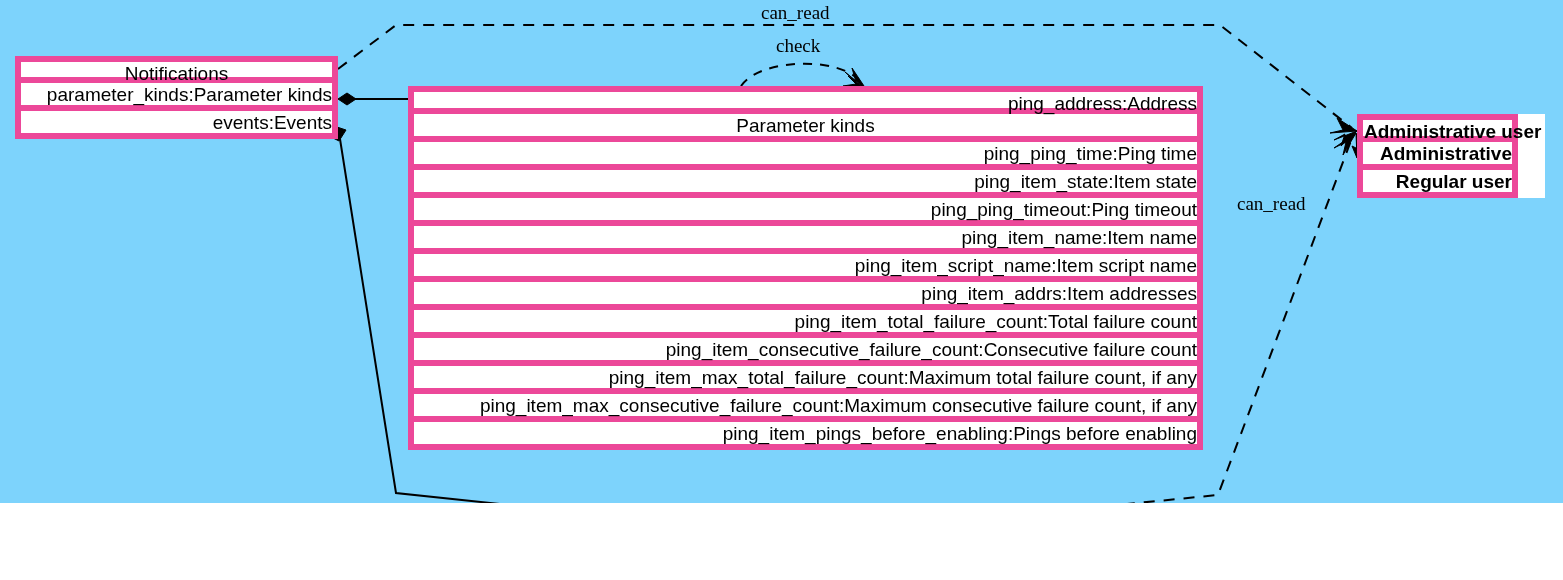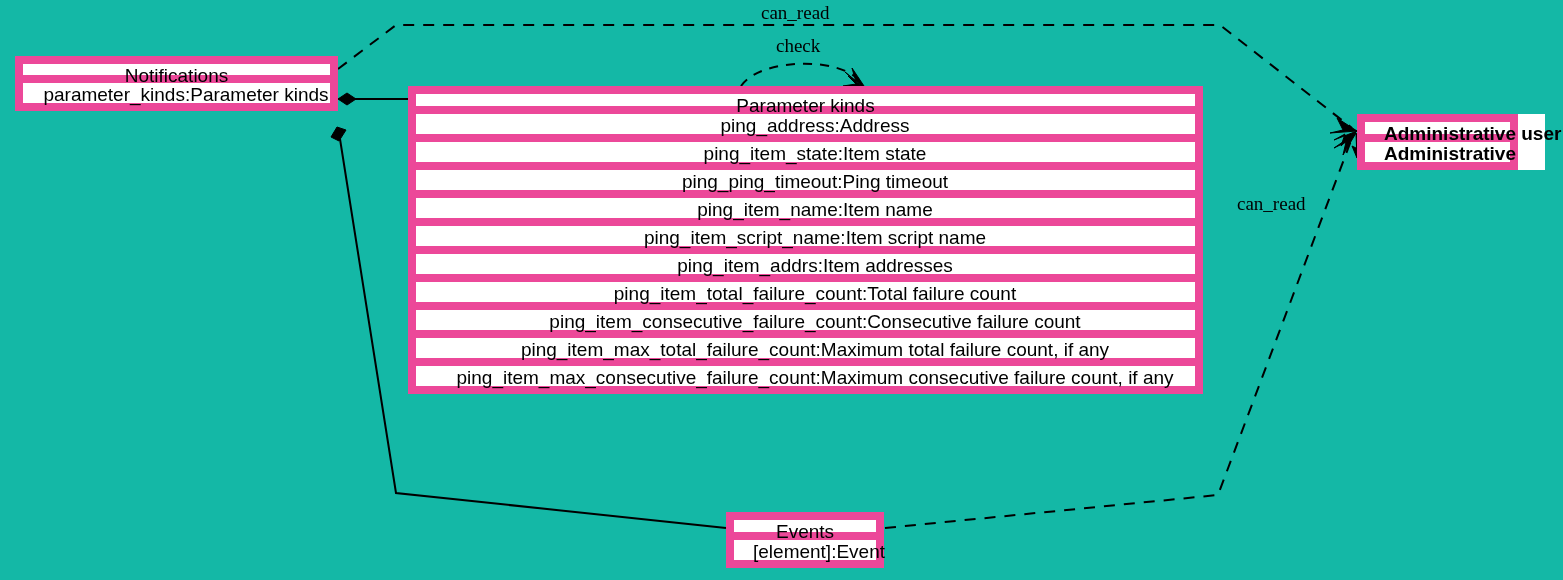"can_read" #canvas { background: #14b8a6 -> #7dd3fc; height: 580px -> 503px }
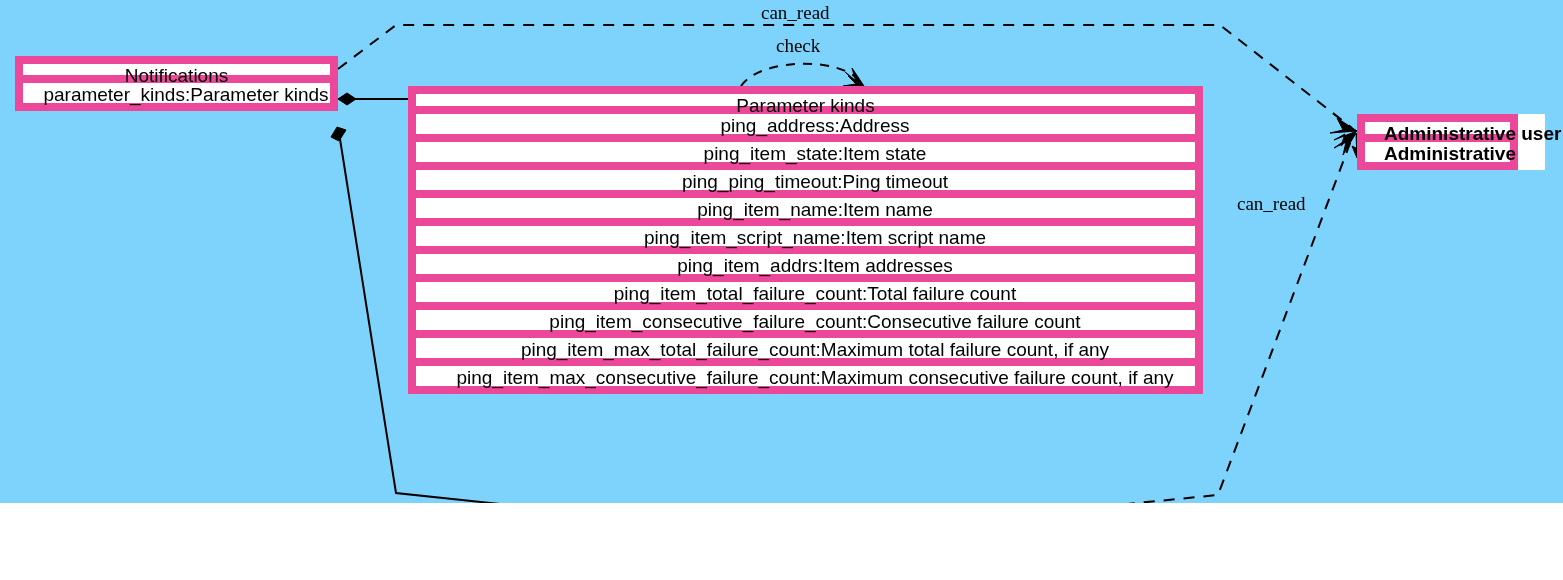"Notifications" .uml-row { border: 8px solid #ec4899 -> 6px solid #ec4899 }
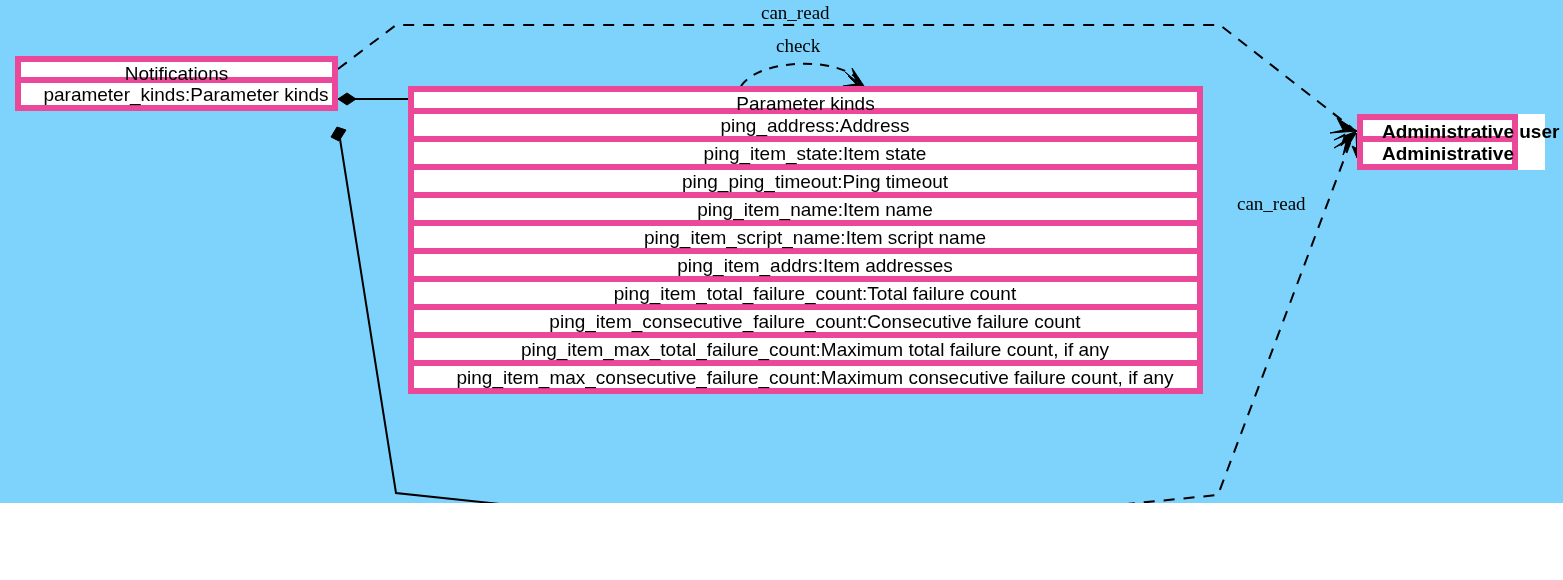"parameter_kinds:Parameter kinds" .uml-attr { padding-left: 19px -> 1px; text-align: center -> right }
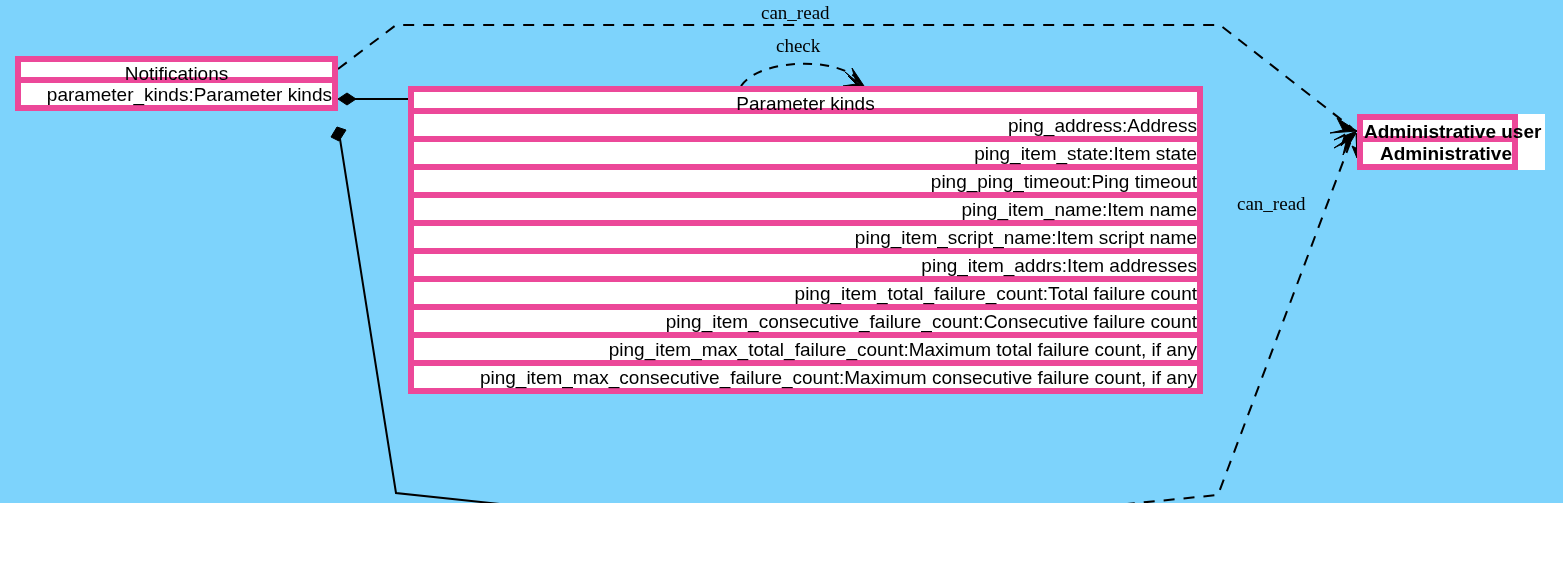"events:Events" div.uml-row { html: none -> <div>events:Events</div> }
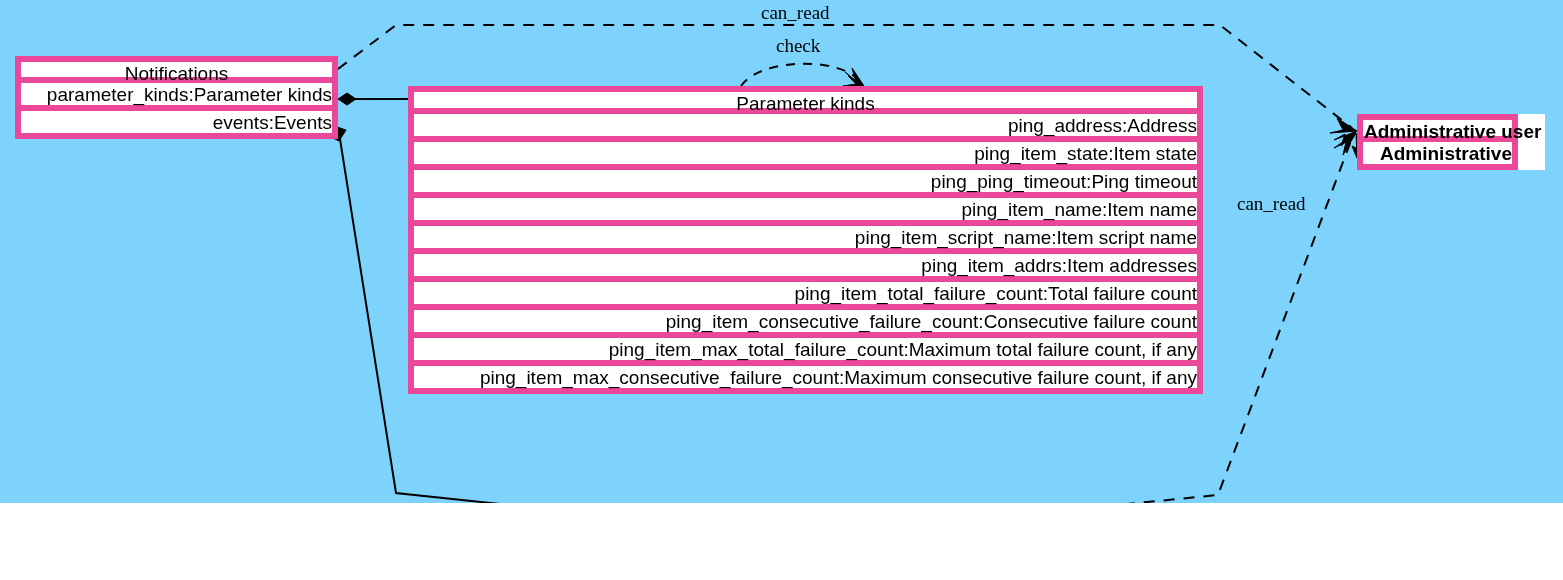"Parameter kinds" div.uml-row { order: before "ping_address:Address" -> after "ping_address:Address" }
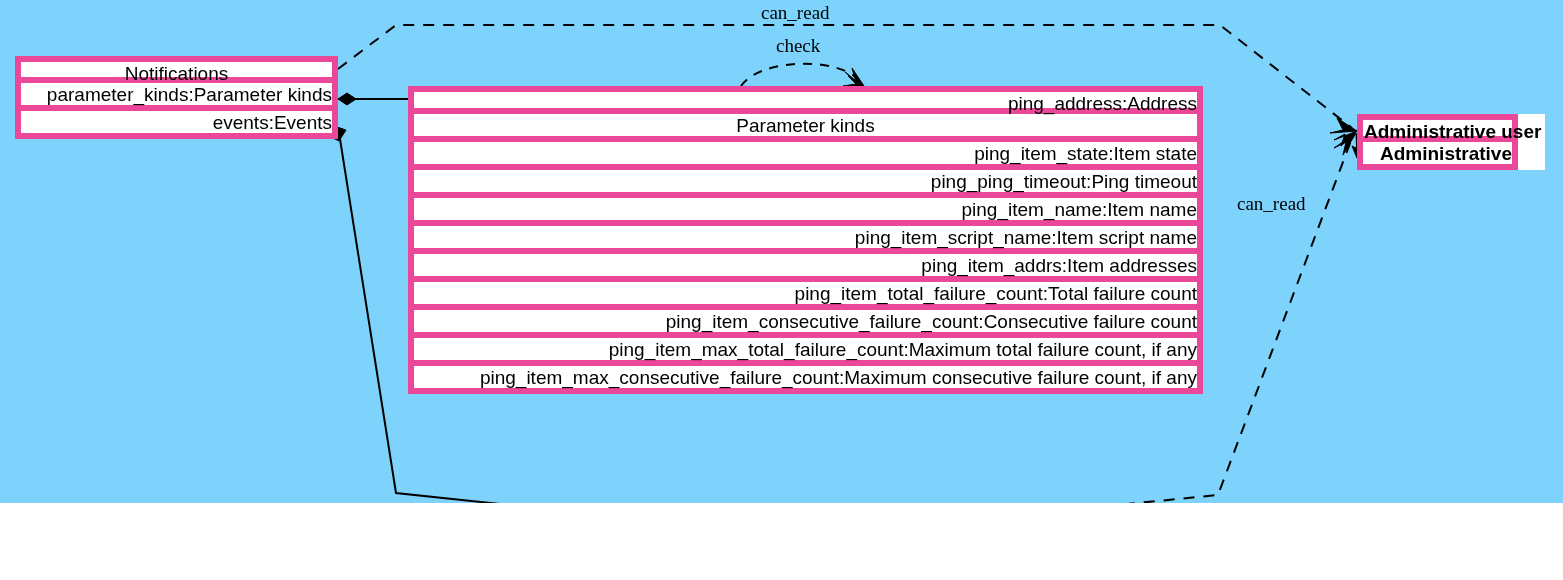"ping_ping_time:Ping time" div.uml-row { html: none -> <div>ping_ping_time:Ping time</div> }
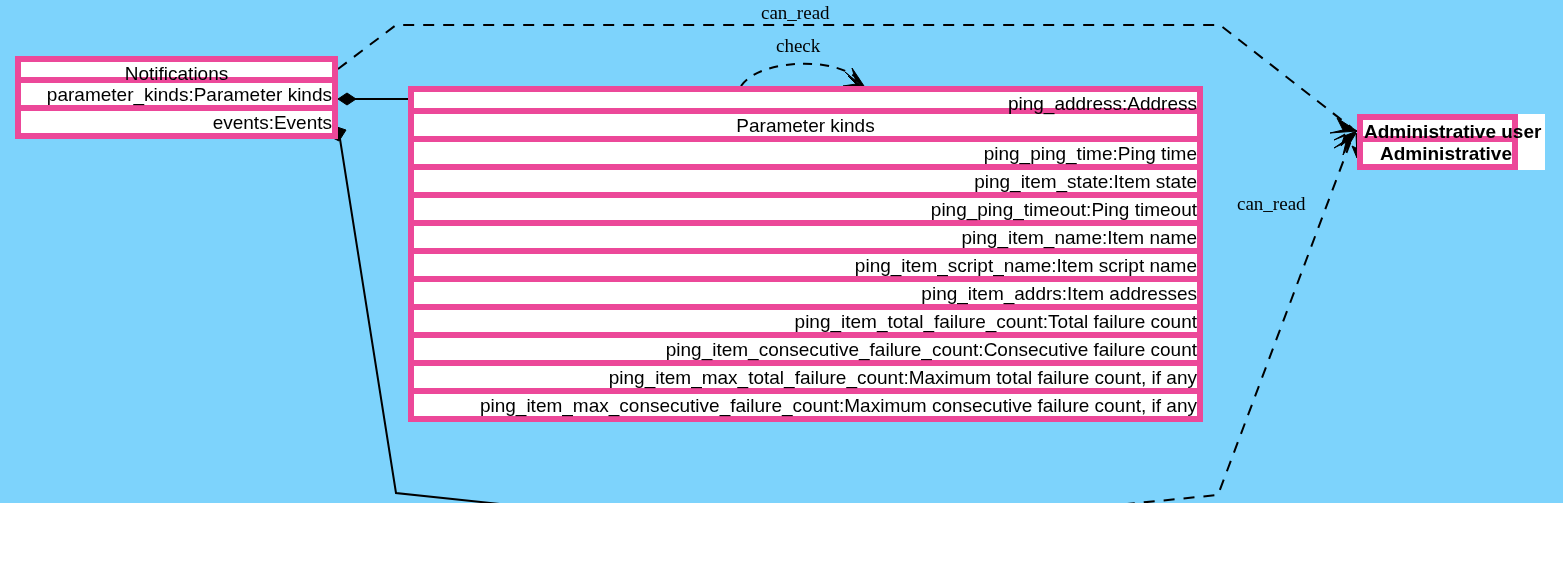"Regular user" div.uml-row { html: none -> <div>Regular user</div> }
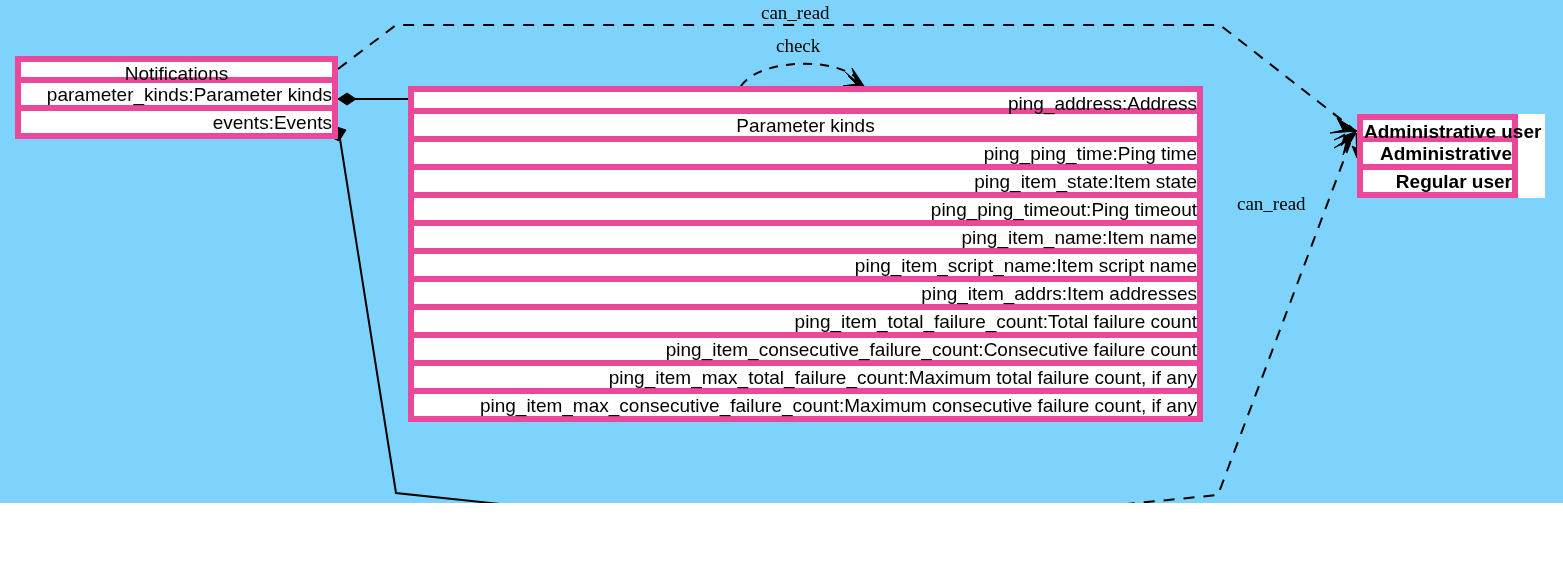"ping_item_pings_before_enabling:Pings" div.uml-row { html: none -> <div>ping_item_pings_before_enabling:Pings before enabling</div> }
